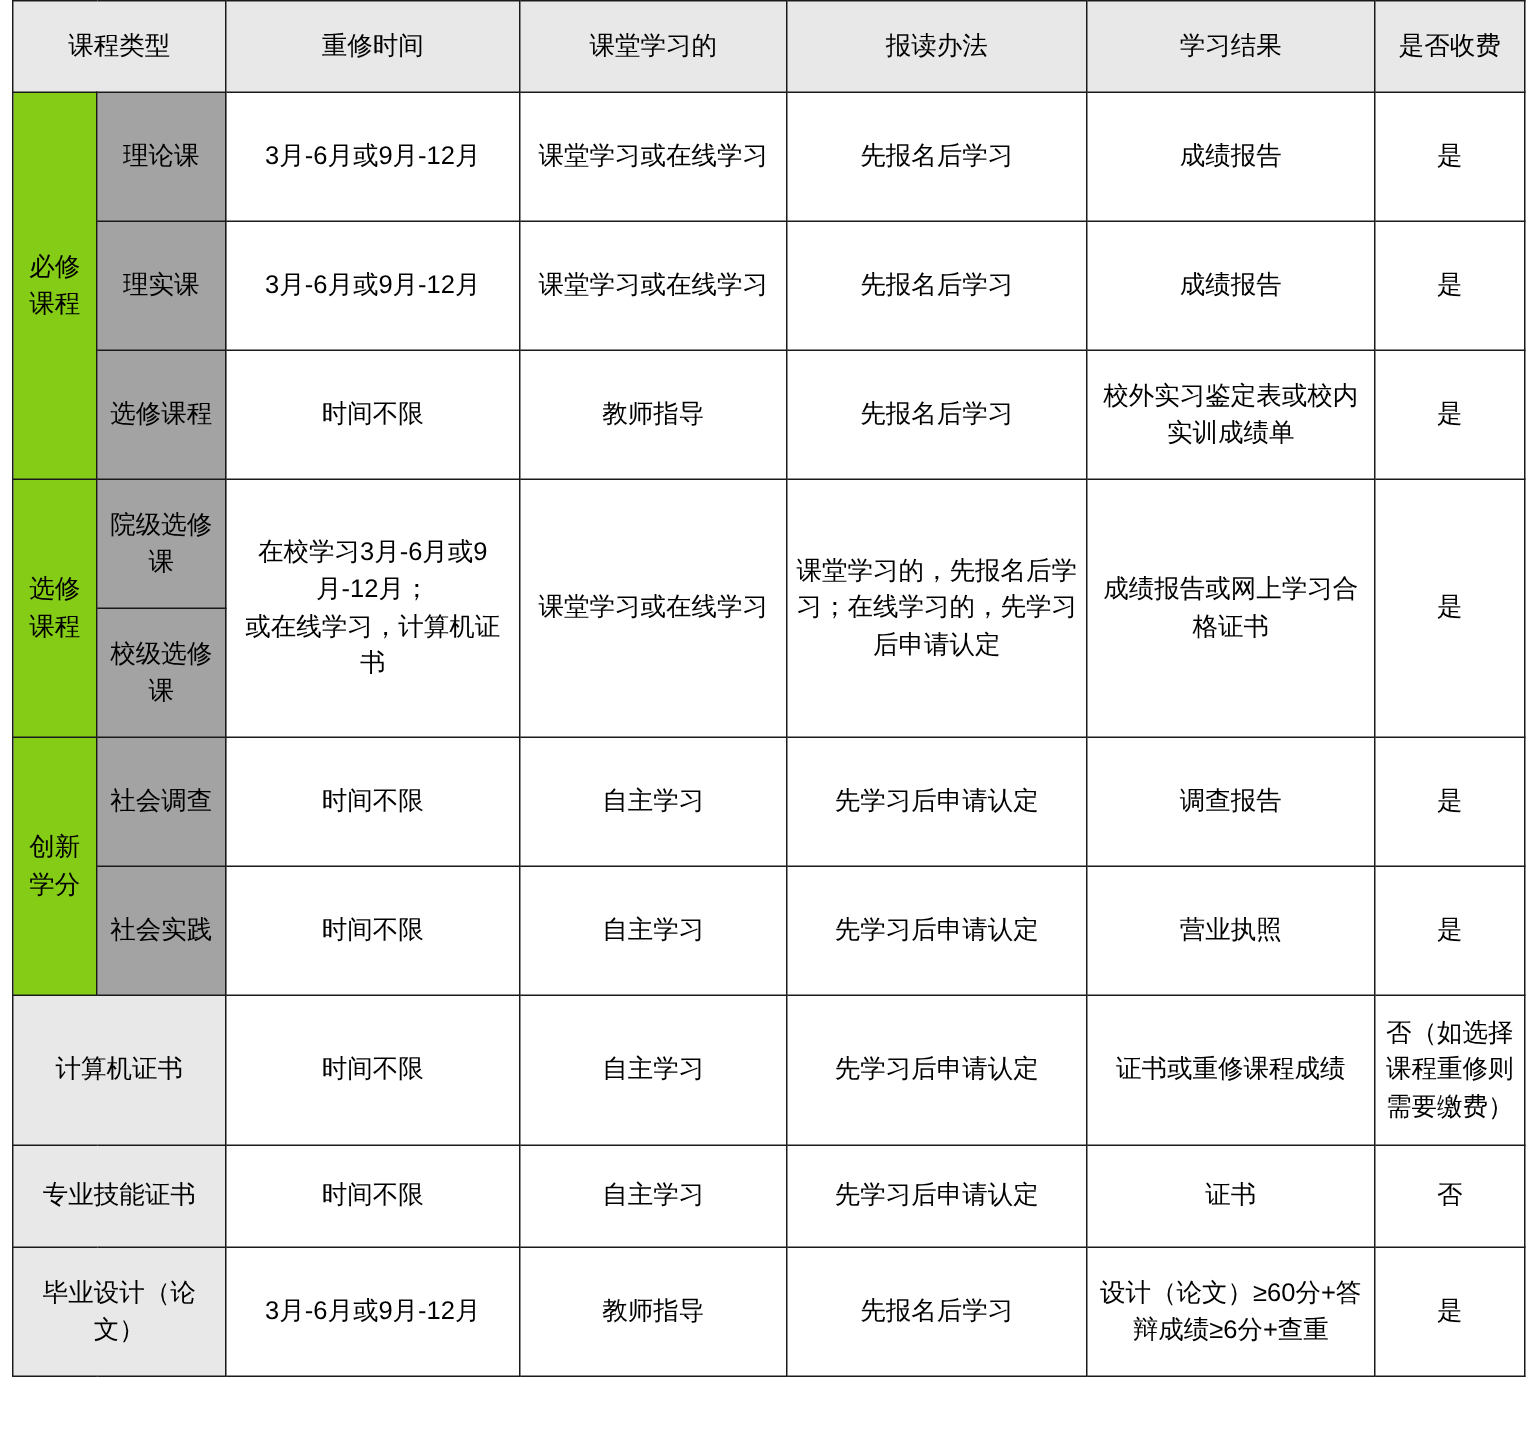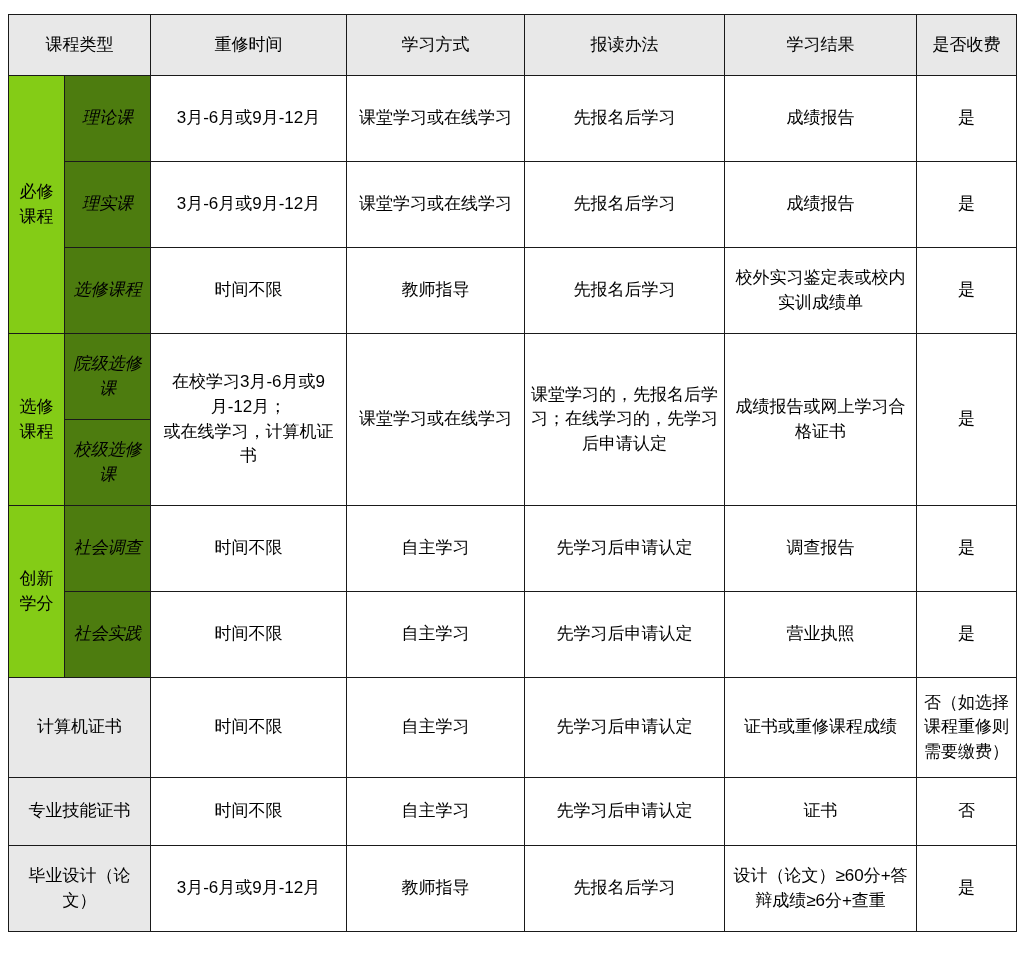"课程类型" .sheet { padding: 14px 8px 8px 8px -> 0 8px 8px 8px }
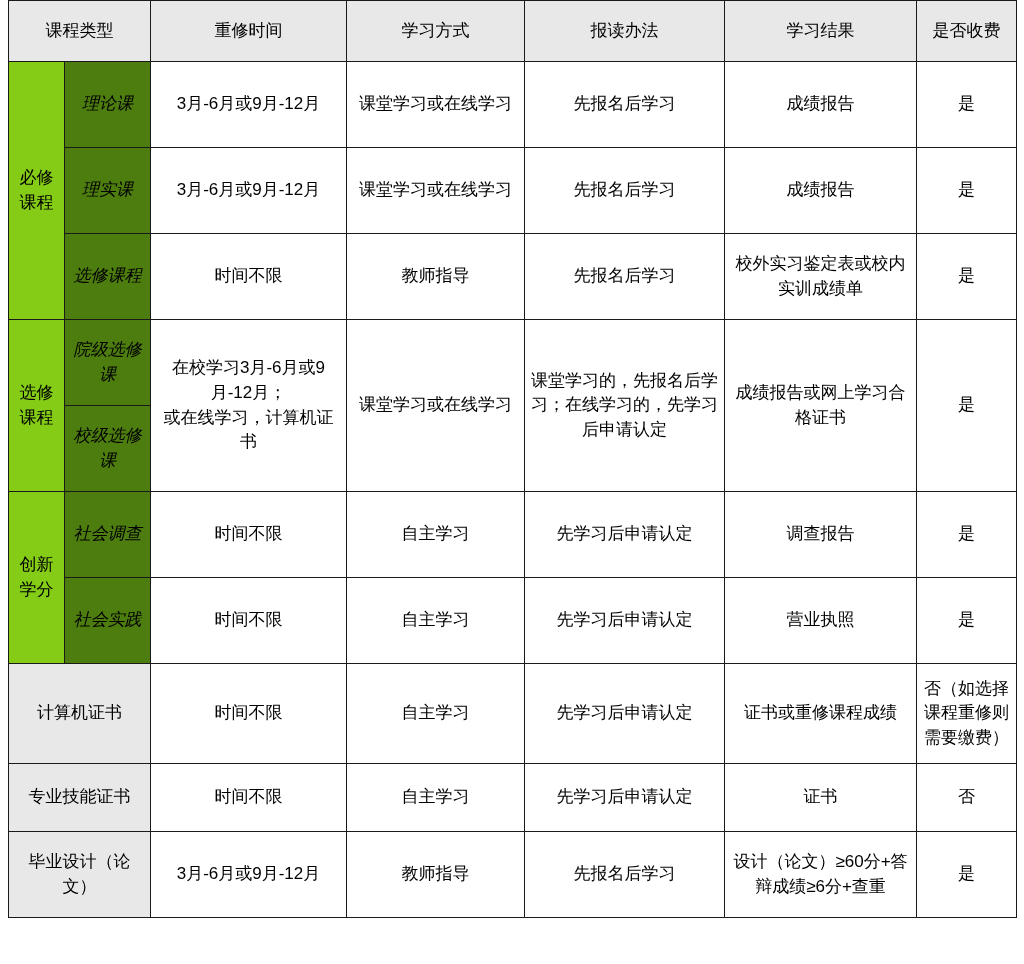"学习方式" th { text: 学习方式 -> 课堂学习的 }
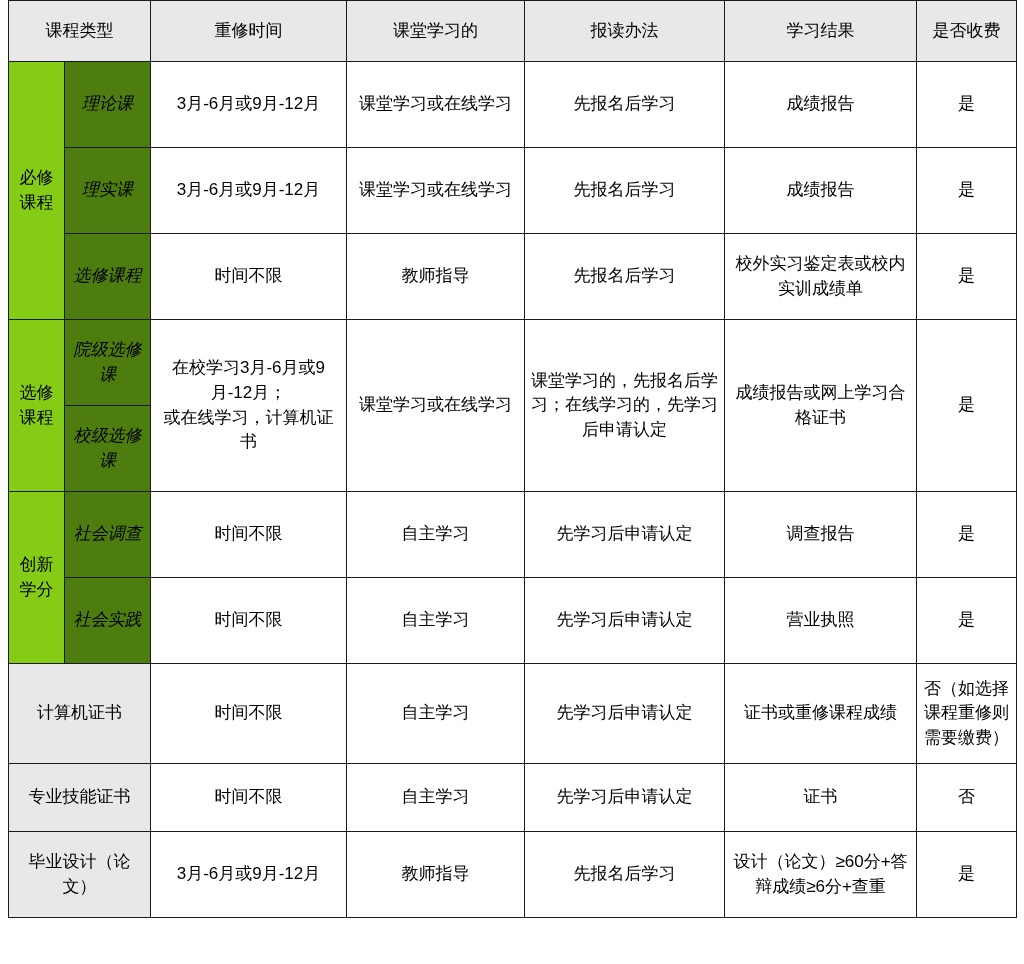"理论课" td.sub-cell { background: #4d7c0f -> #a3a3a3; font-style: italic -> none }
